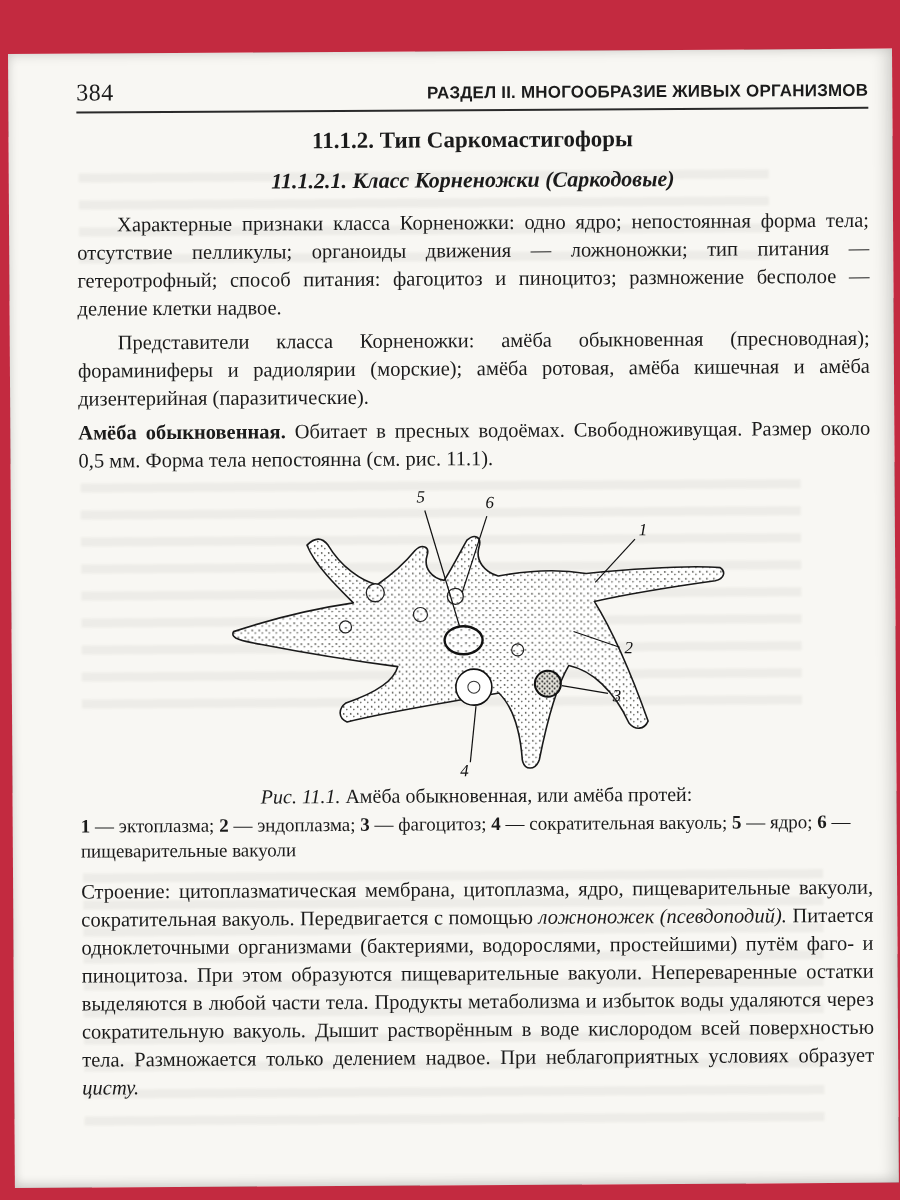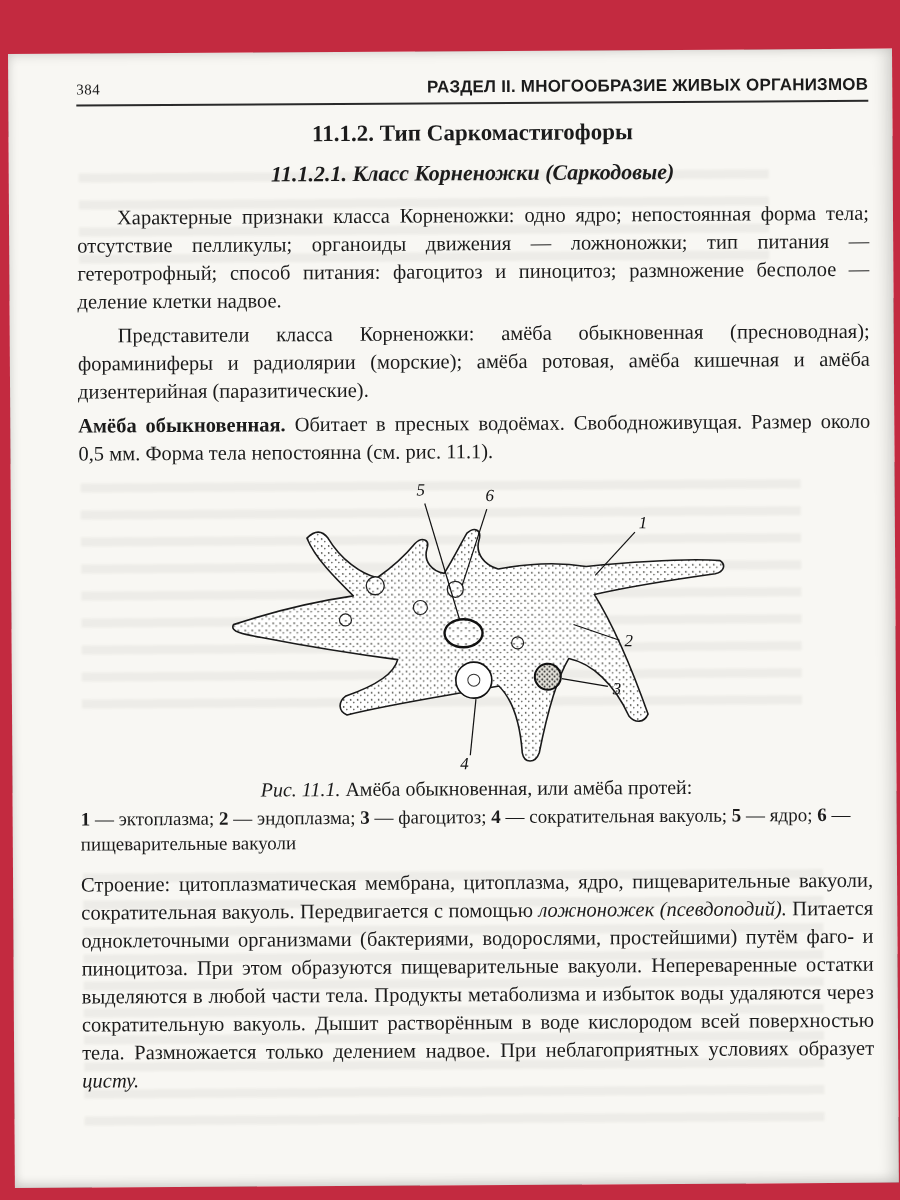"384" .page-number { font-size: 15px -> 24px }
